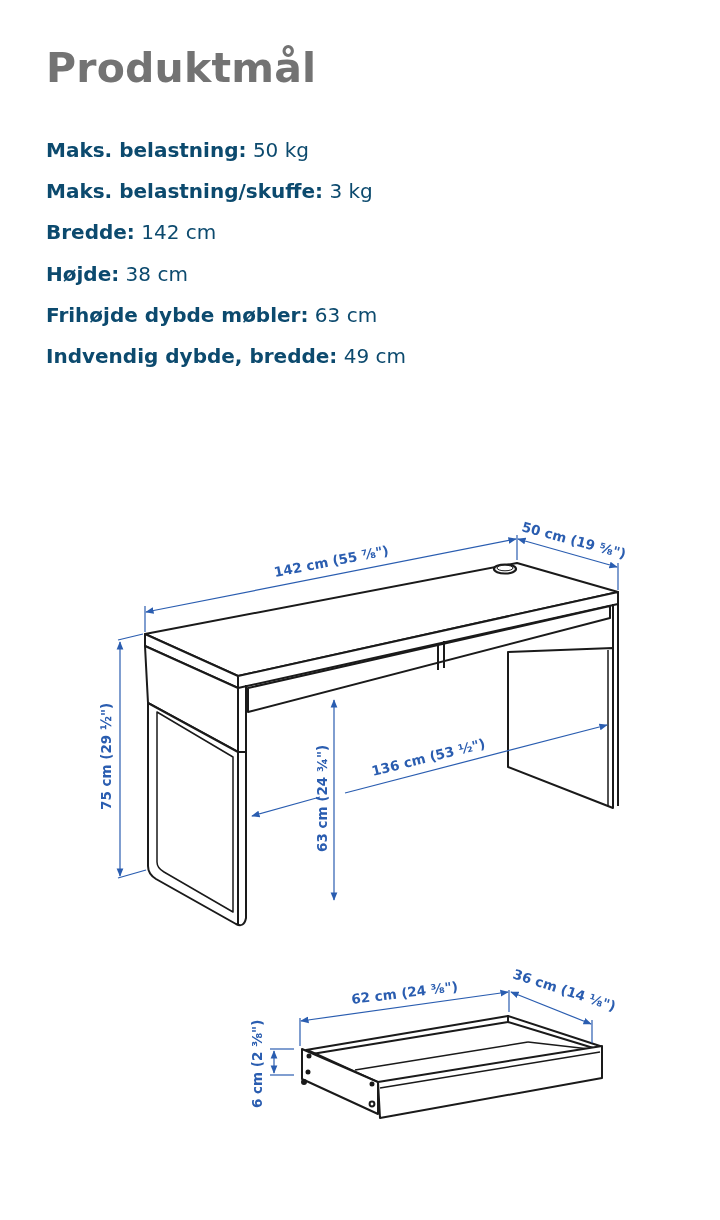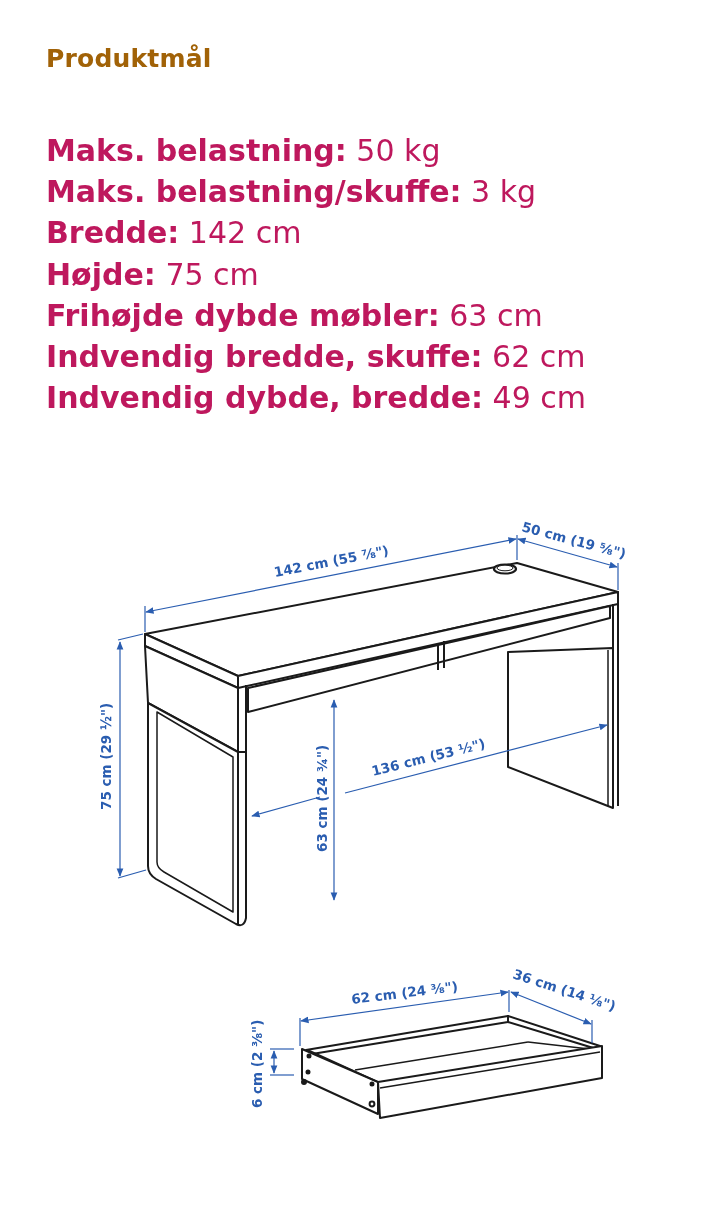"Produktmål" .title { color: #a16207 -> #737373; font-size: 25px -> 41px }
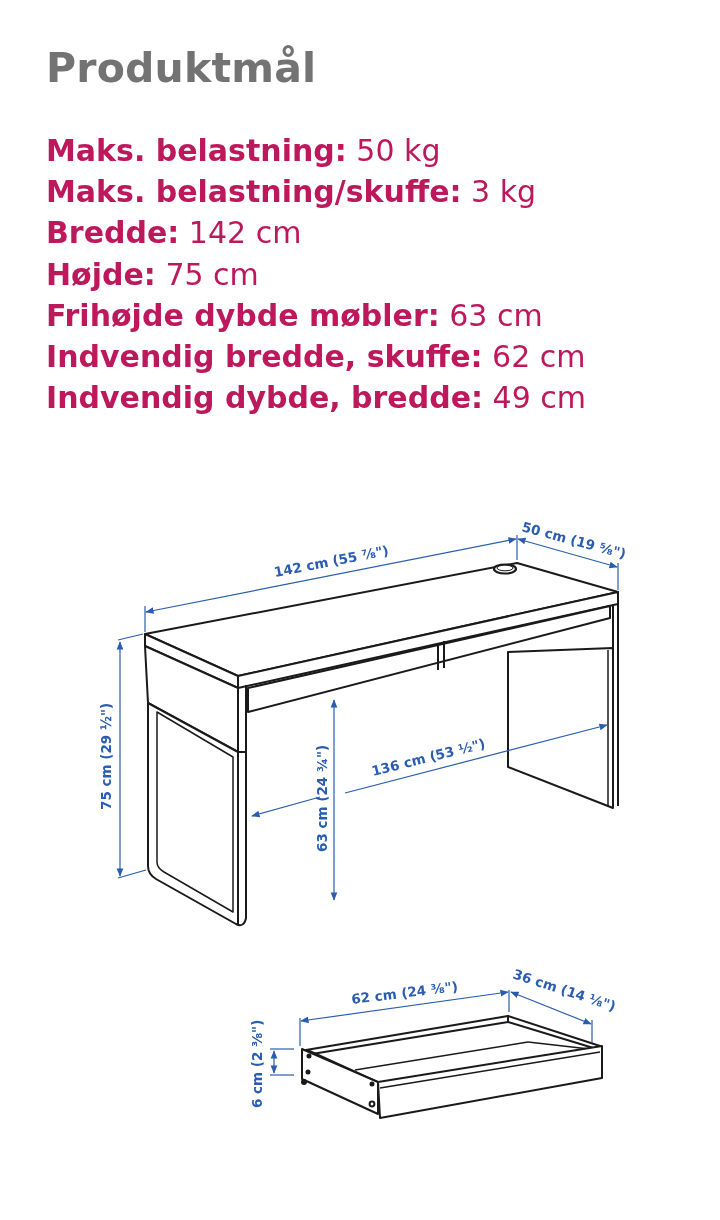"Maks. belastning: 50 kg" .spec-row { color: #be185d -> #0c4a6e; font-size: 30px -> 20px }
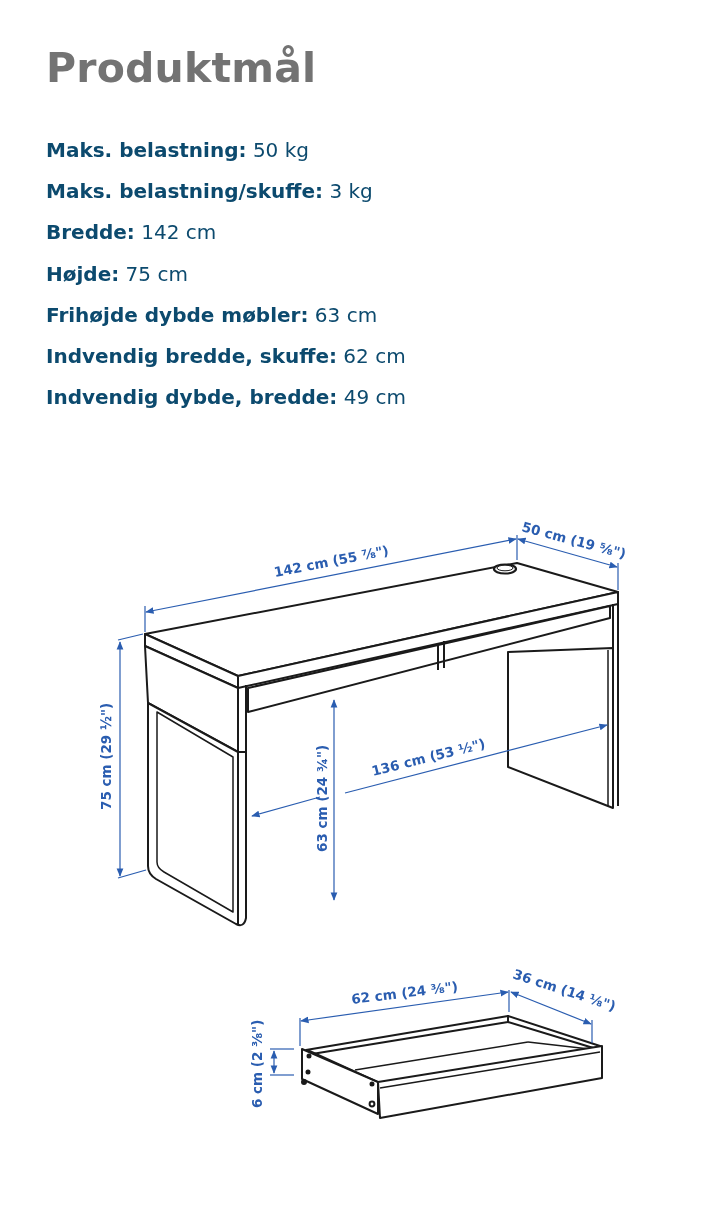"75 cm" span.spec-value { text: 75 -> 38 }
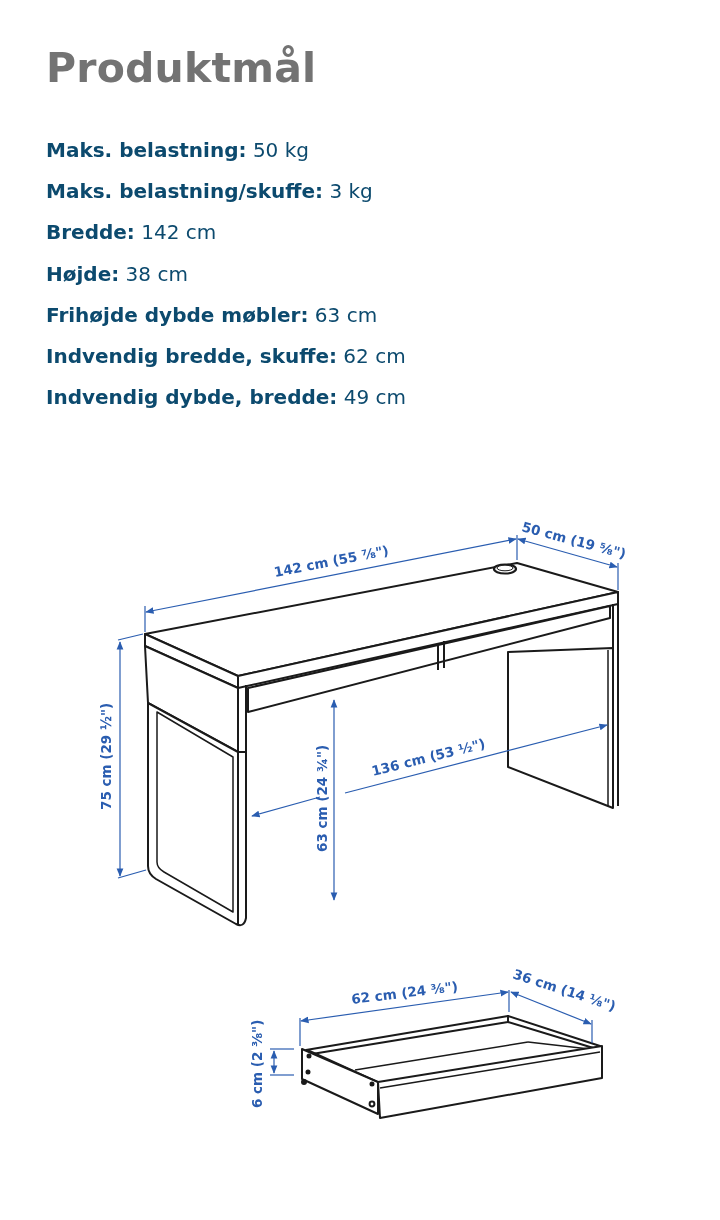"Indvendig bredde, skuffe: 62 cm" li.spec-row { html: <li><span>Indvendig bredde, skuffe:</span> <span>62 cm</span></li> -> none }
